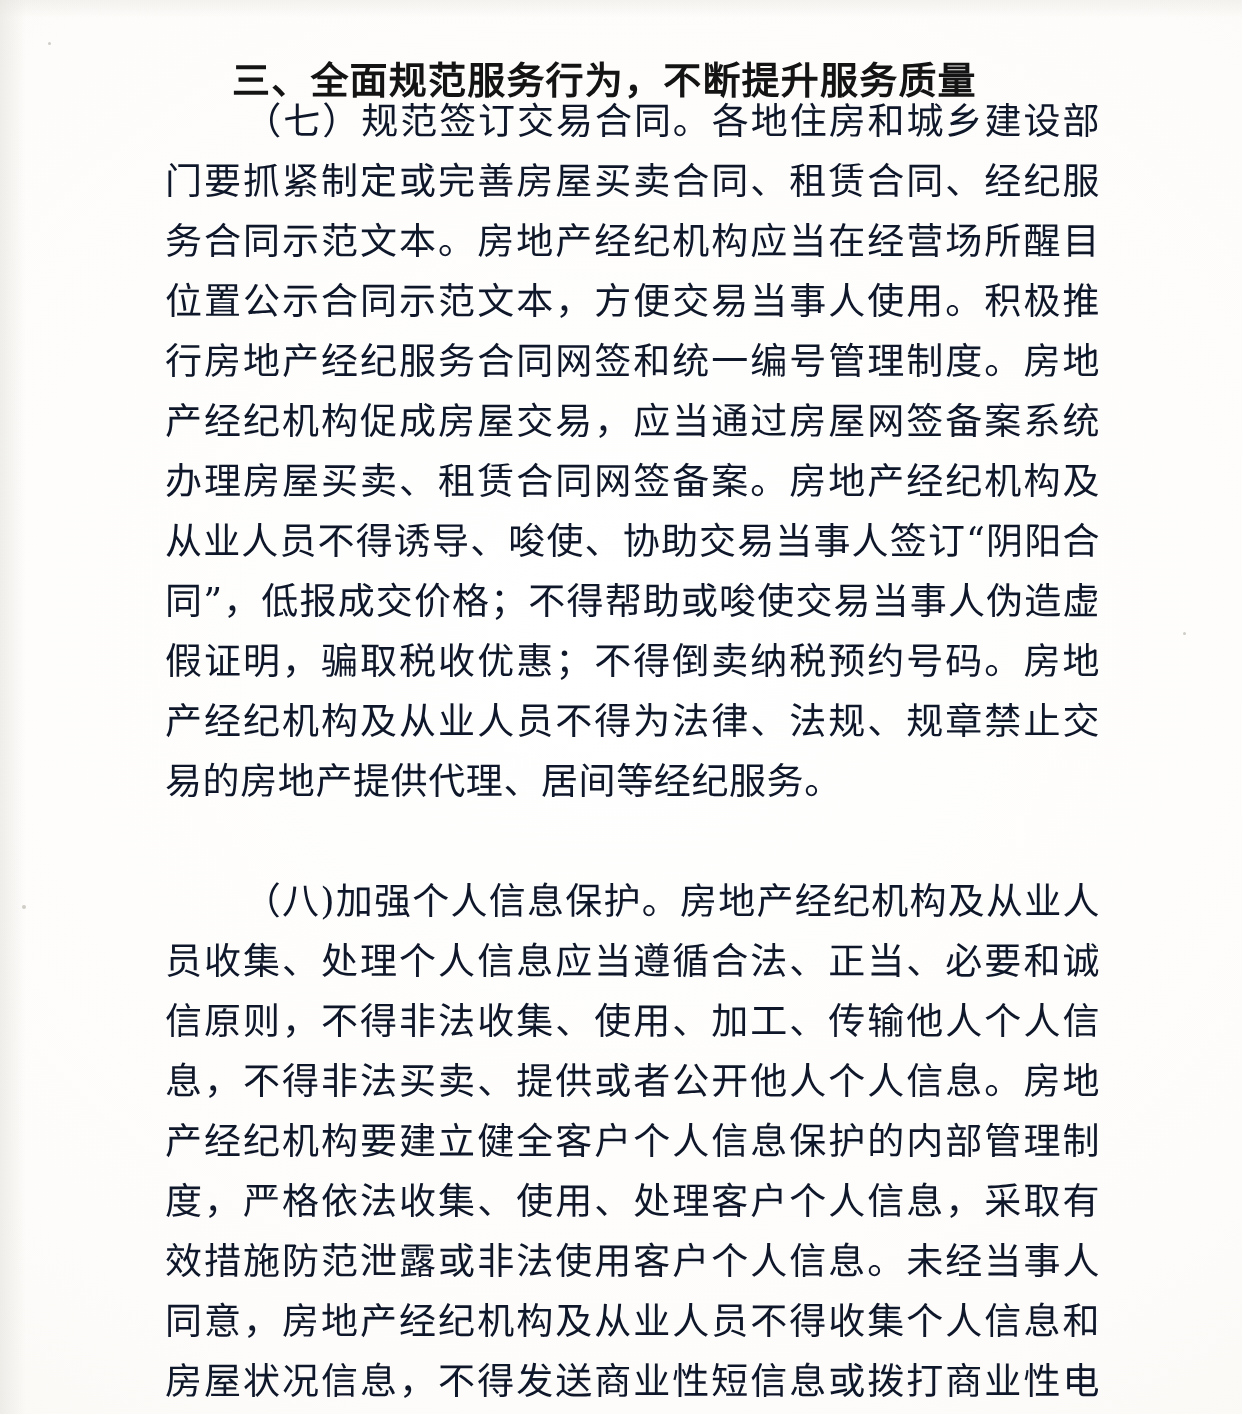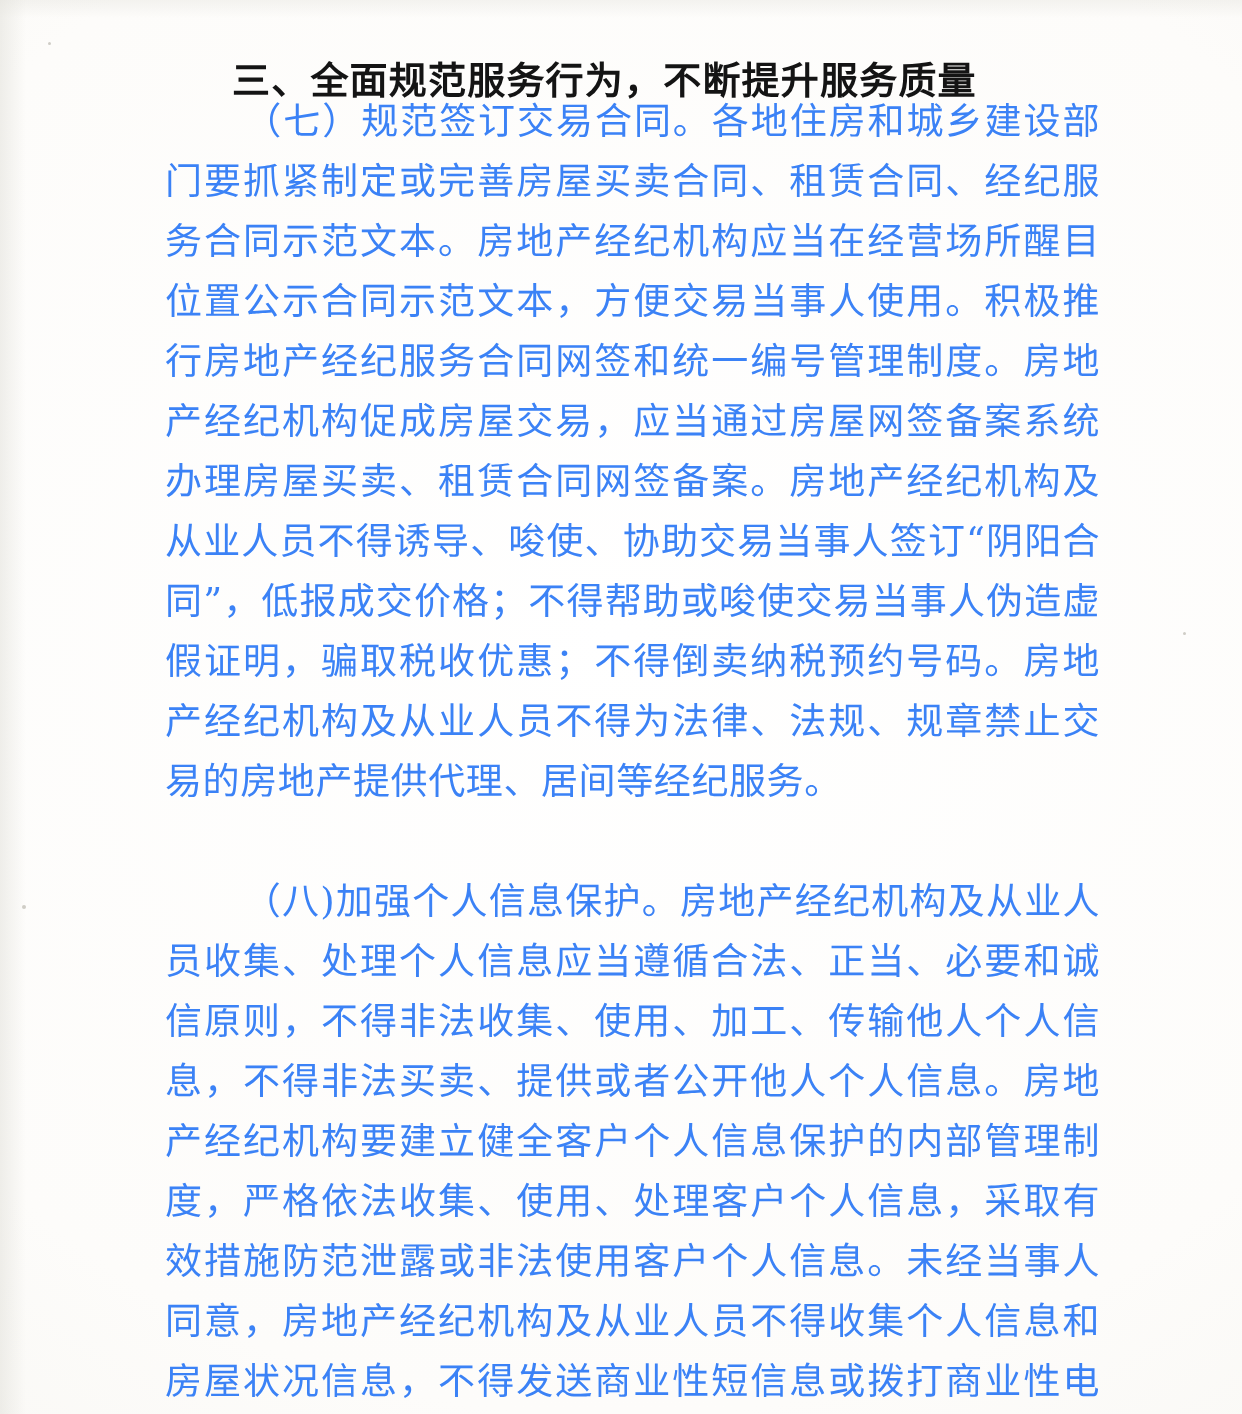"（七）规范签订交易合同。各地住房和城乡建设部门要抓紧制定或完善房屋买卖合同、租赁" .para { color: #3b82f6 -> #0f172a }
